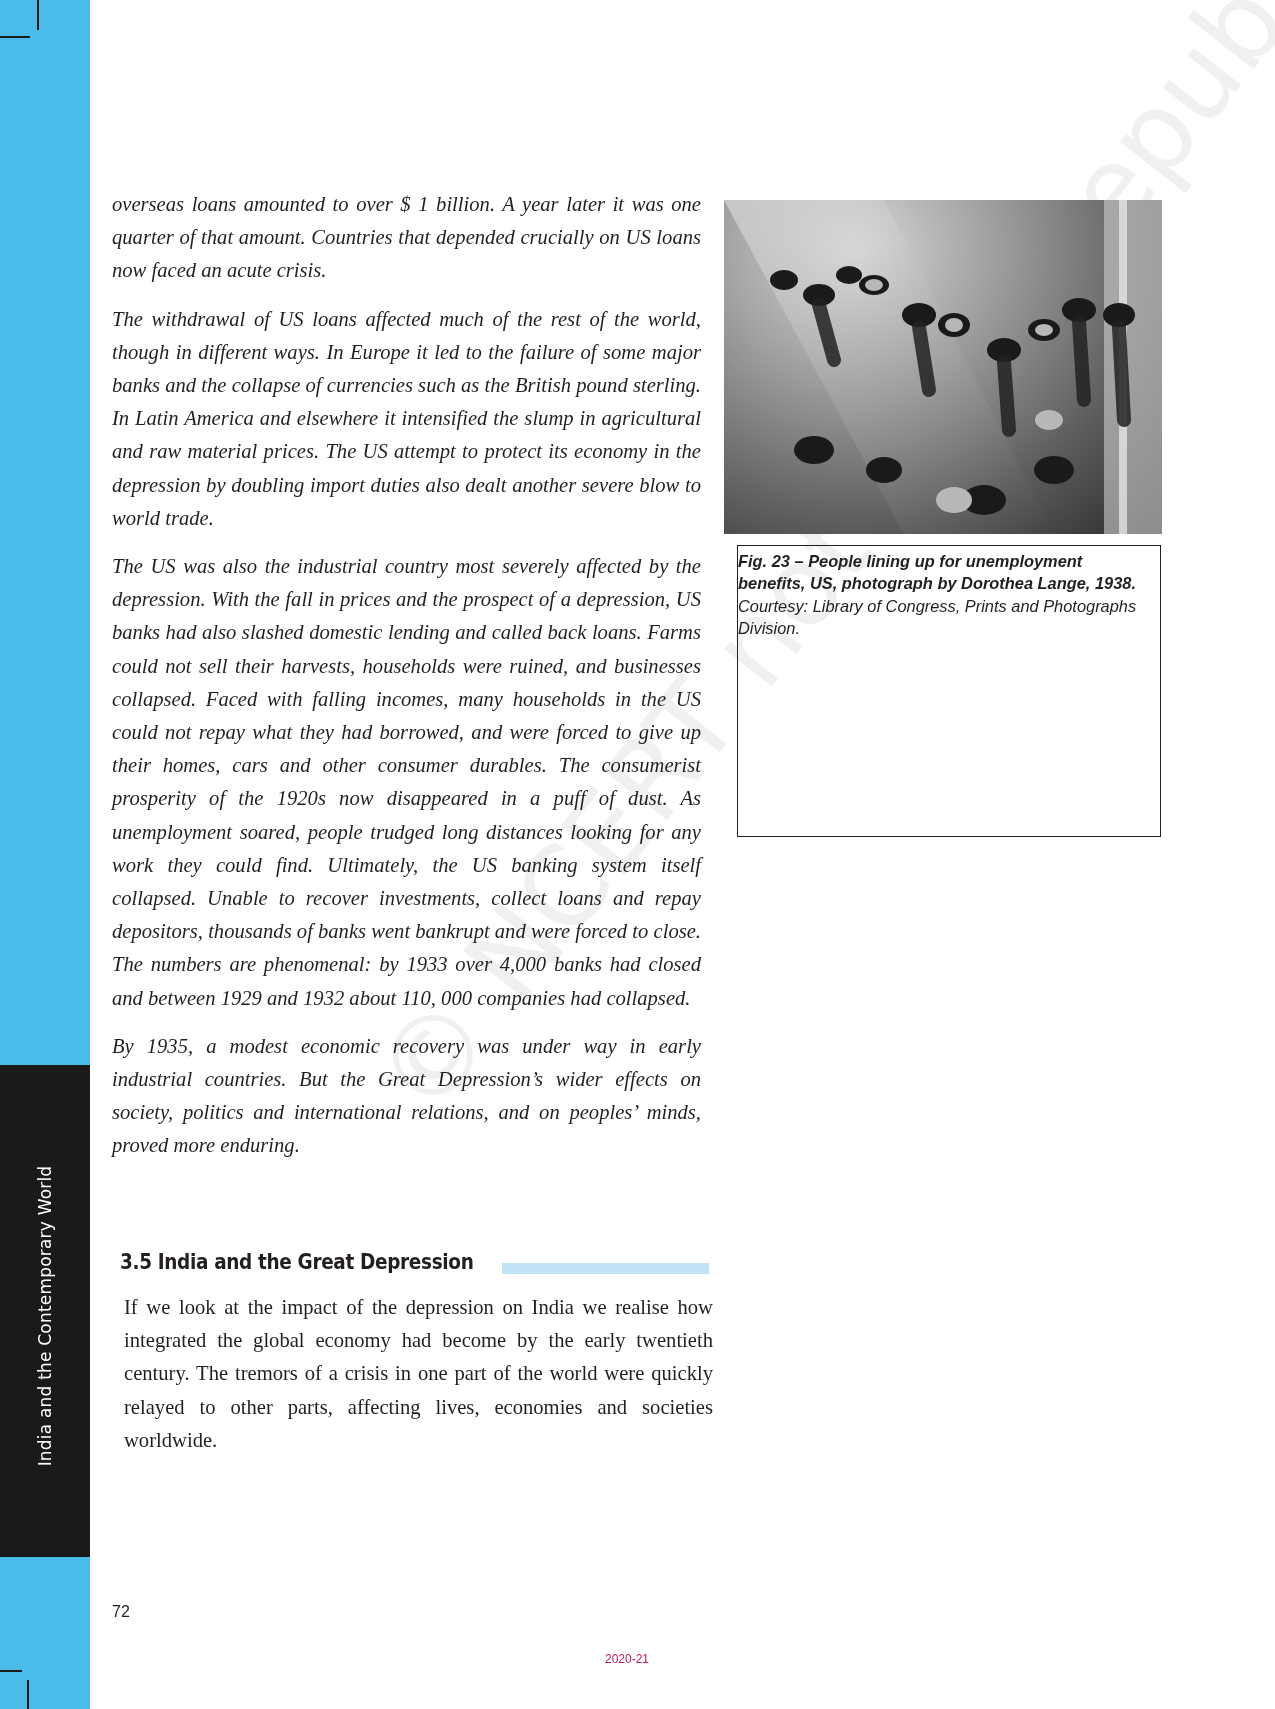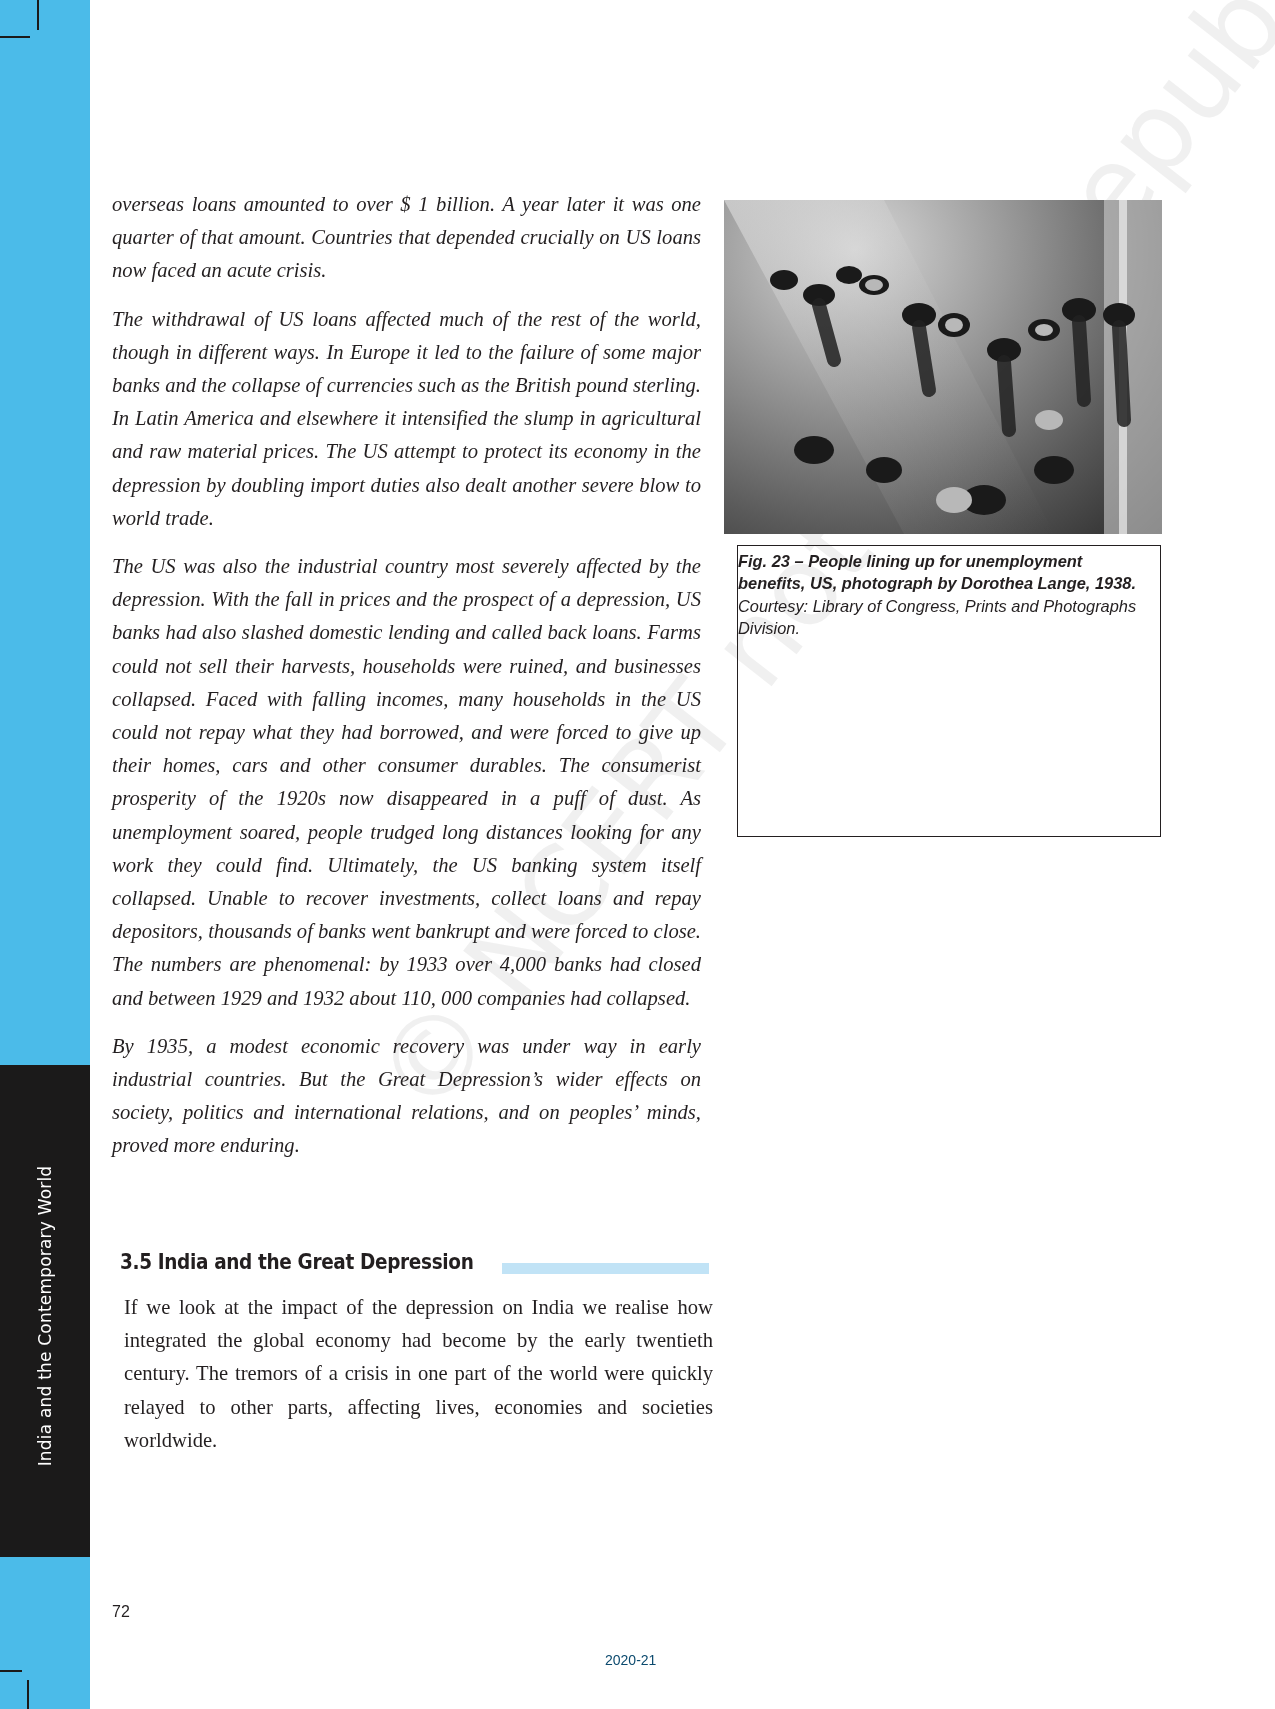"2020-21" .year { color: #0c4a6e -> #be185d; font-size: 14px -> 12px }
